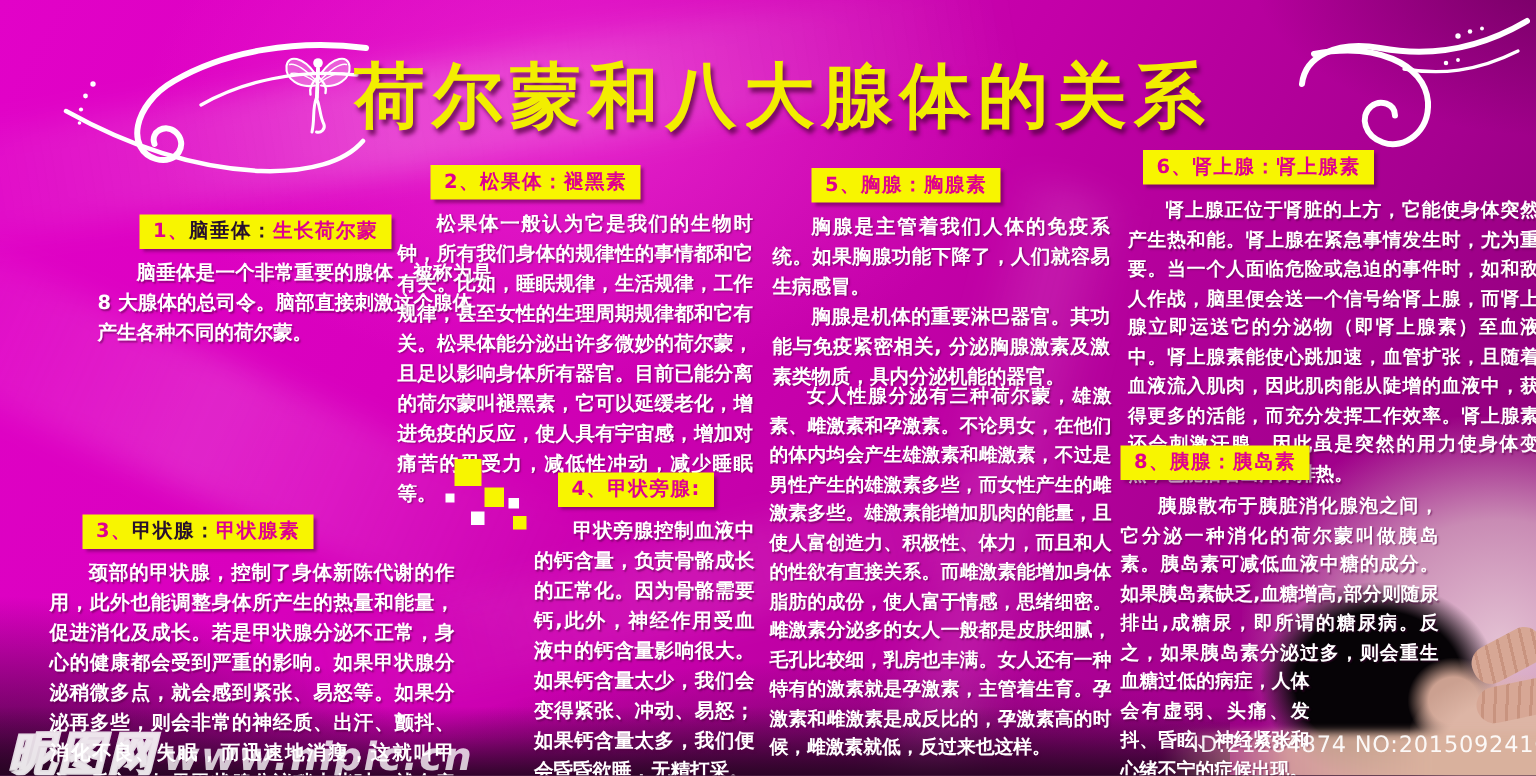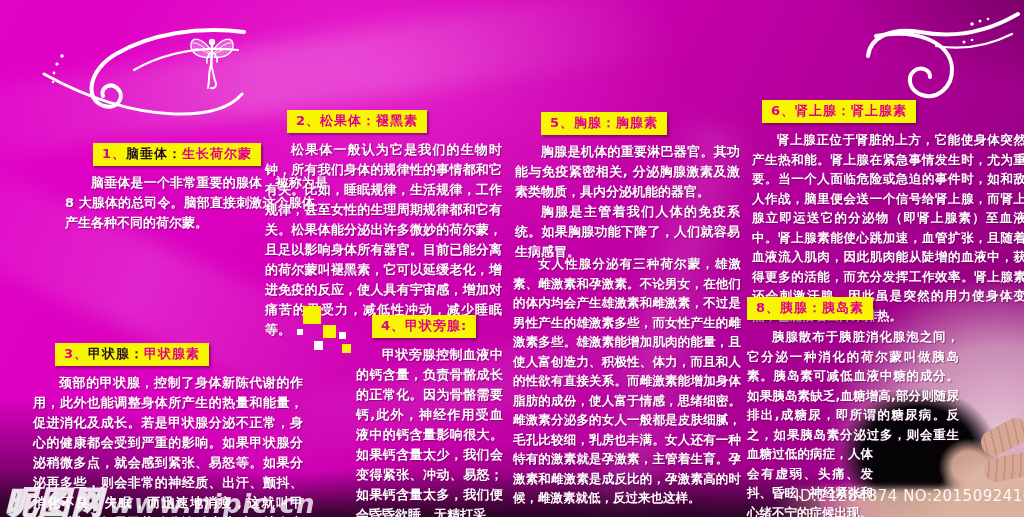"荷尔蒙和八大腺体的关系" div.title { html: none -> <div>荷尔蒙和八大腺体的关系</div> }
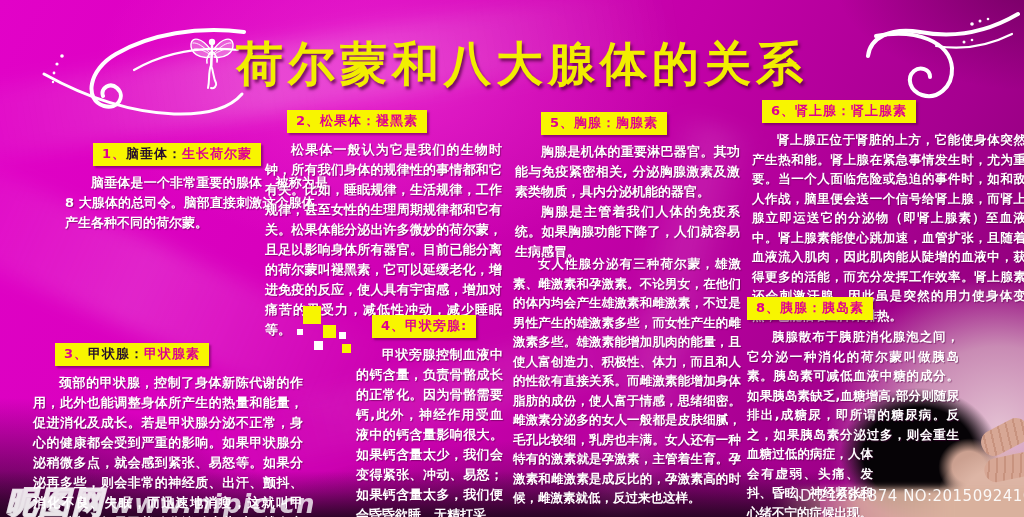"胸腺是机体的重要淋巴器官。其功能与免疫紧密相关," p.body { order: before "胸腺是主管着我们人体的免疫系统。如果胸腺功能下降了，人们就容易生病感冒。" -> after "胸腺是主管着我们人体的免疫系统。如果胸腺功能下降了，人们就容易生病感冒。" }
